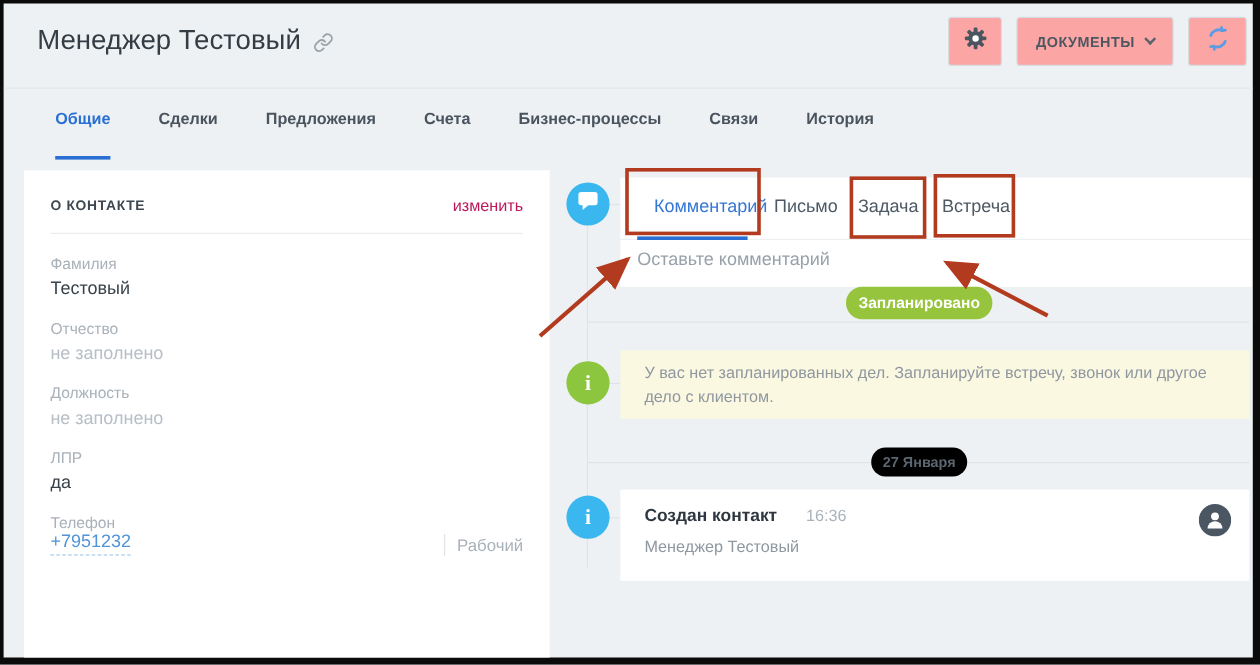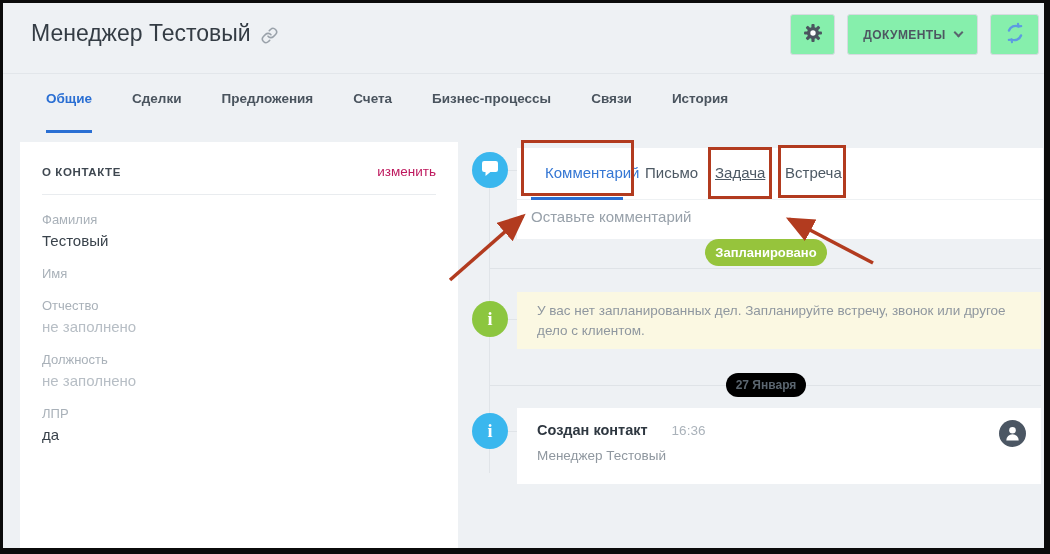"ДОКУМЕНТЫ" .hdr-btn { background: #86efac -> #fca5a5 }
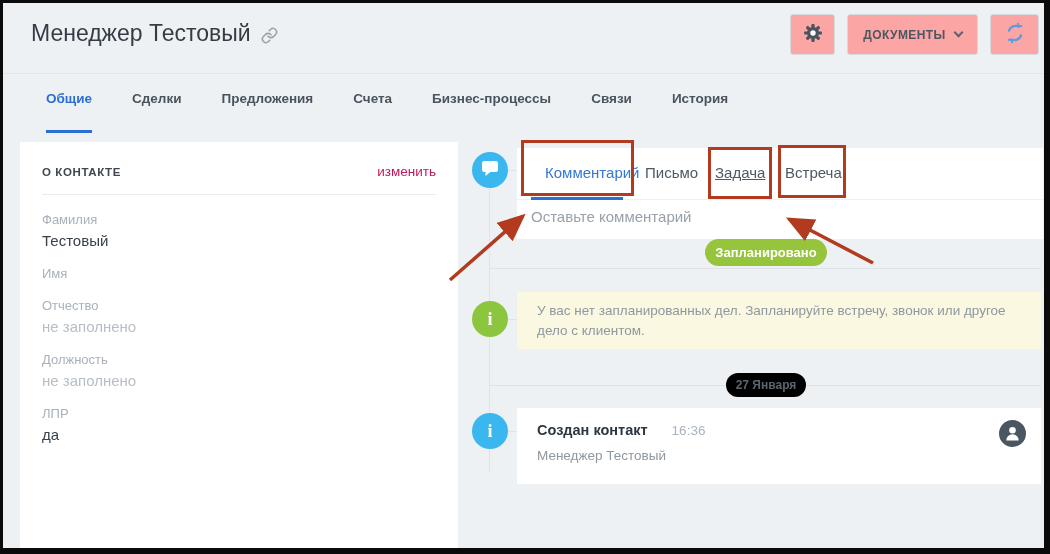"Задача" .ctab3 { text-decoration: underline -> none }
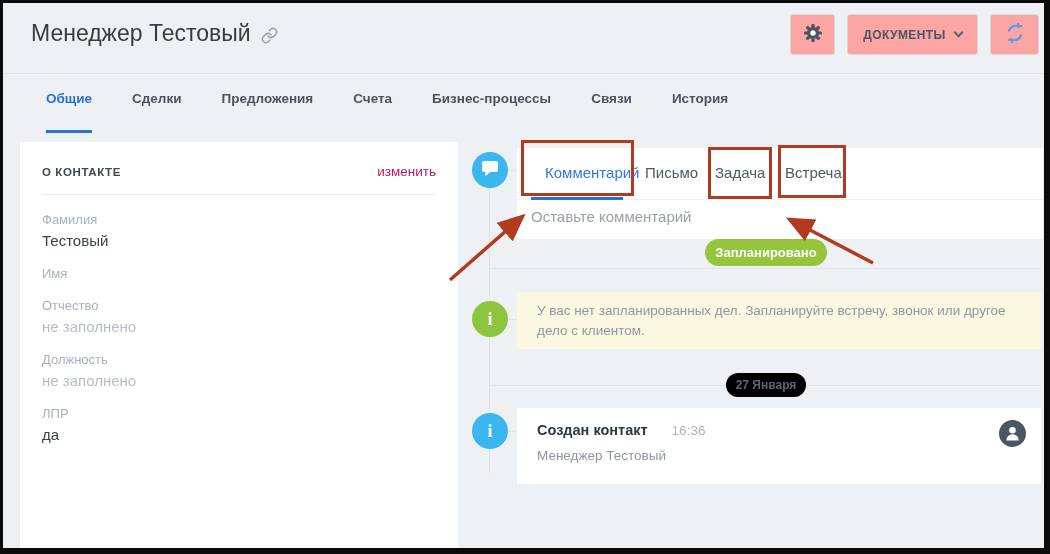"Имя" div.f-label { html: <div>Имя</div> -> none }
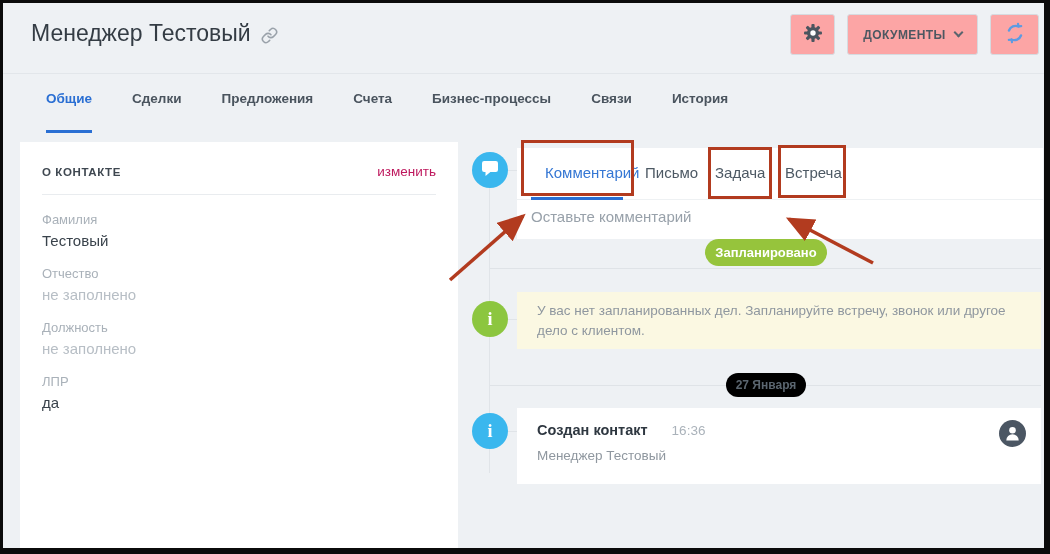"Телефон" div.field { html: none -> <div> <div>Телефон</div> <div> <span>+7951232</span> <span> <span></span> <span>Рабочий</span> </span> </div> </div> }
